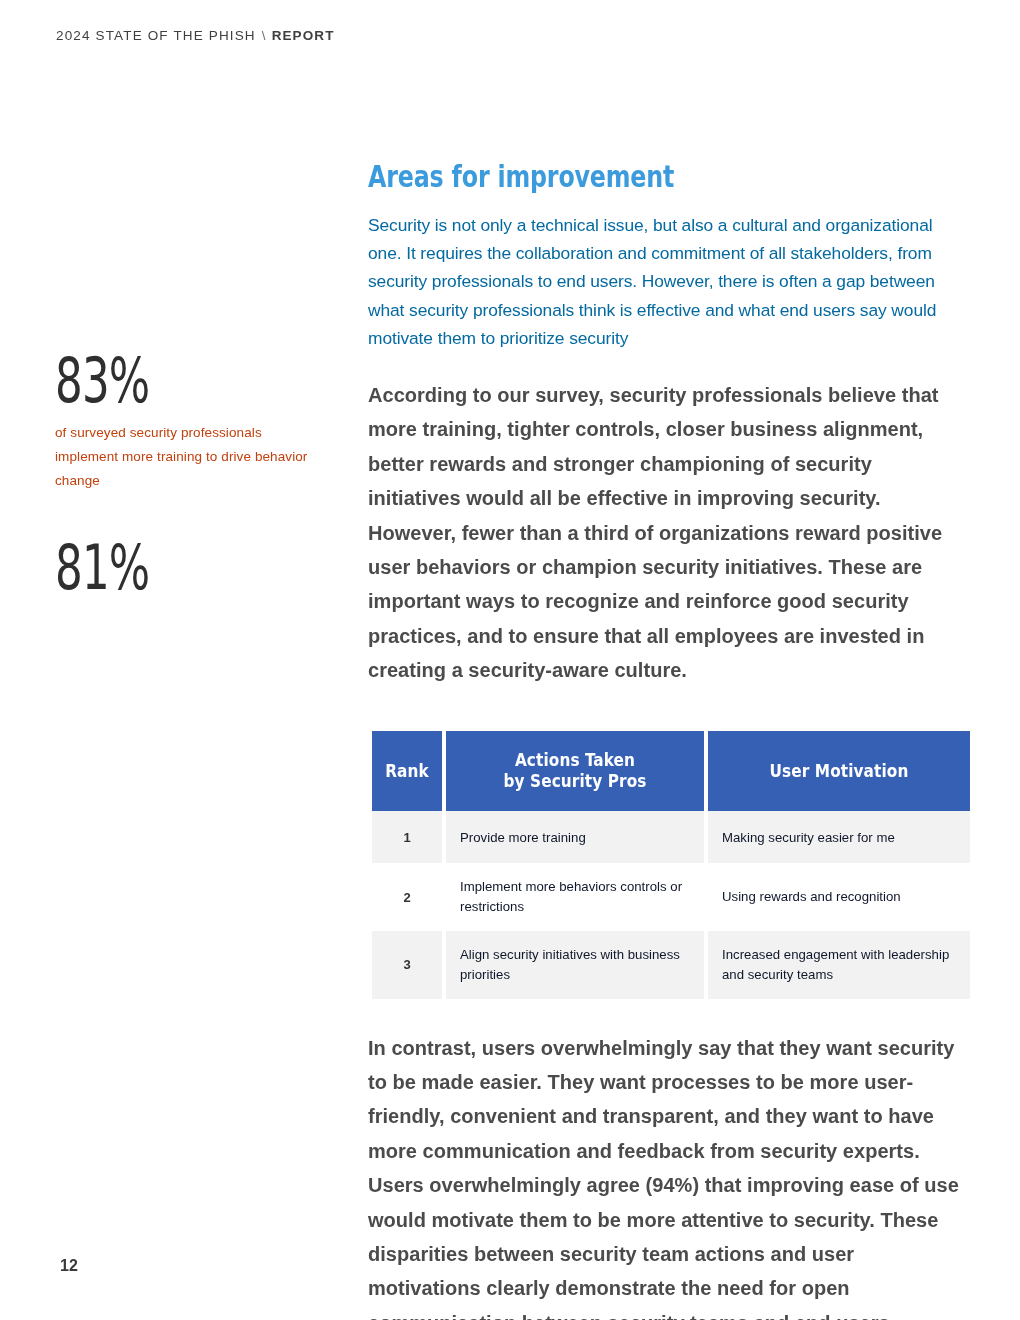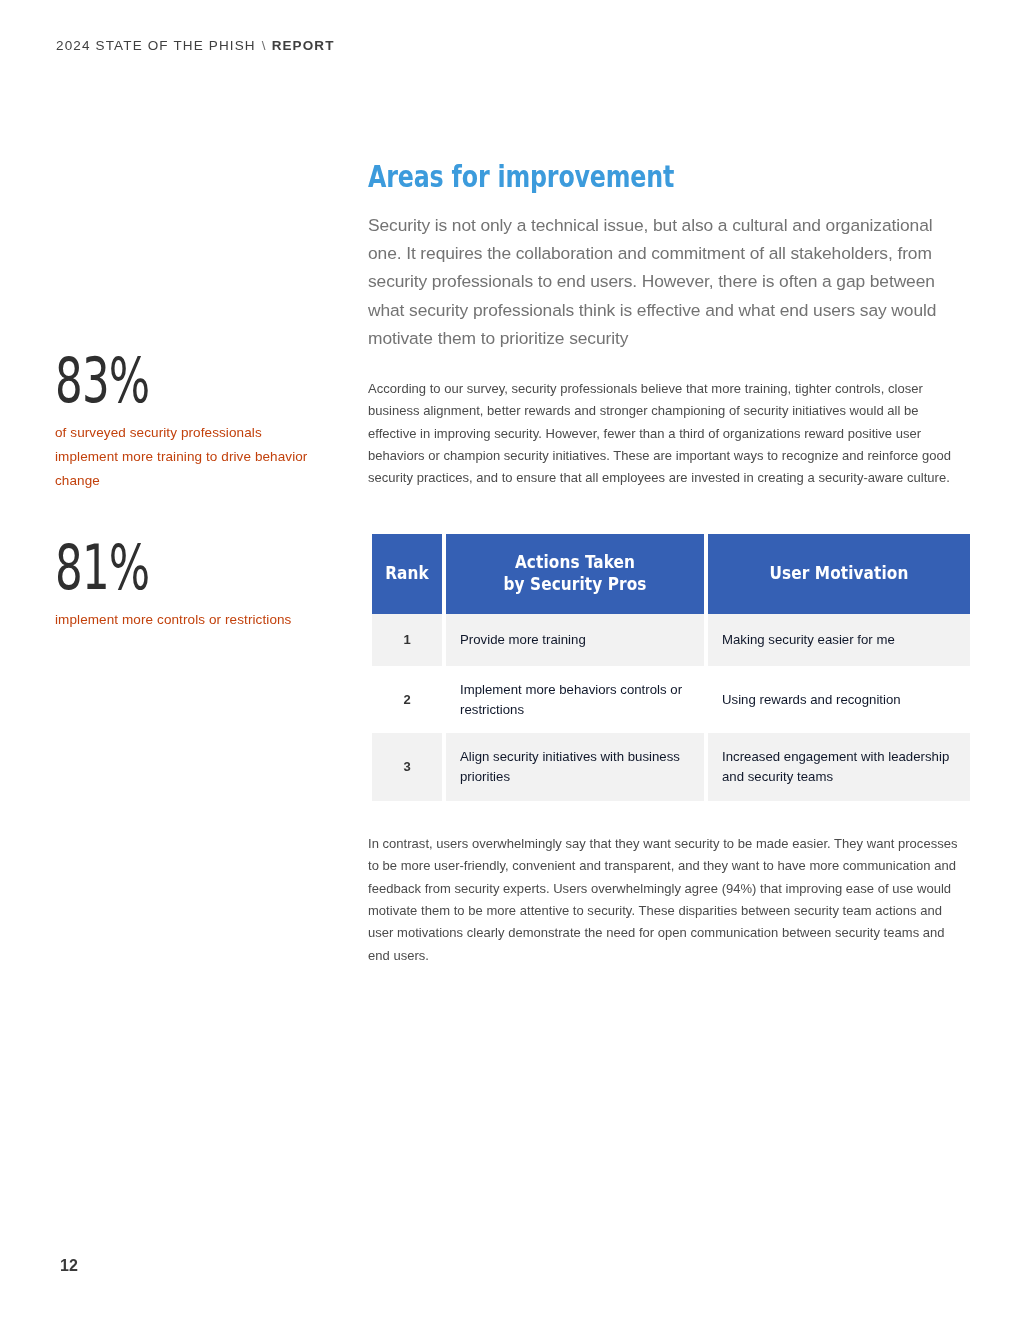"2024 STATE OF THE PHISH" .running-header { top: 38px -> 28px }
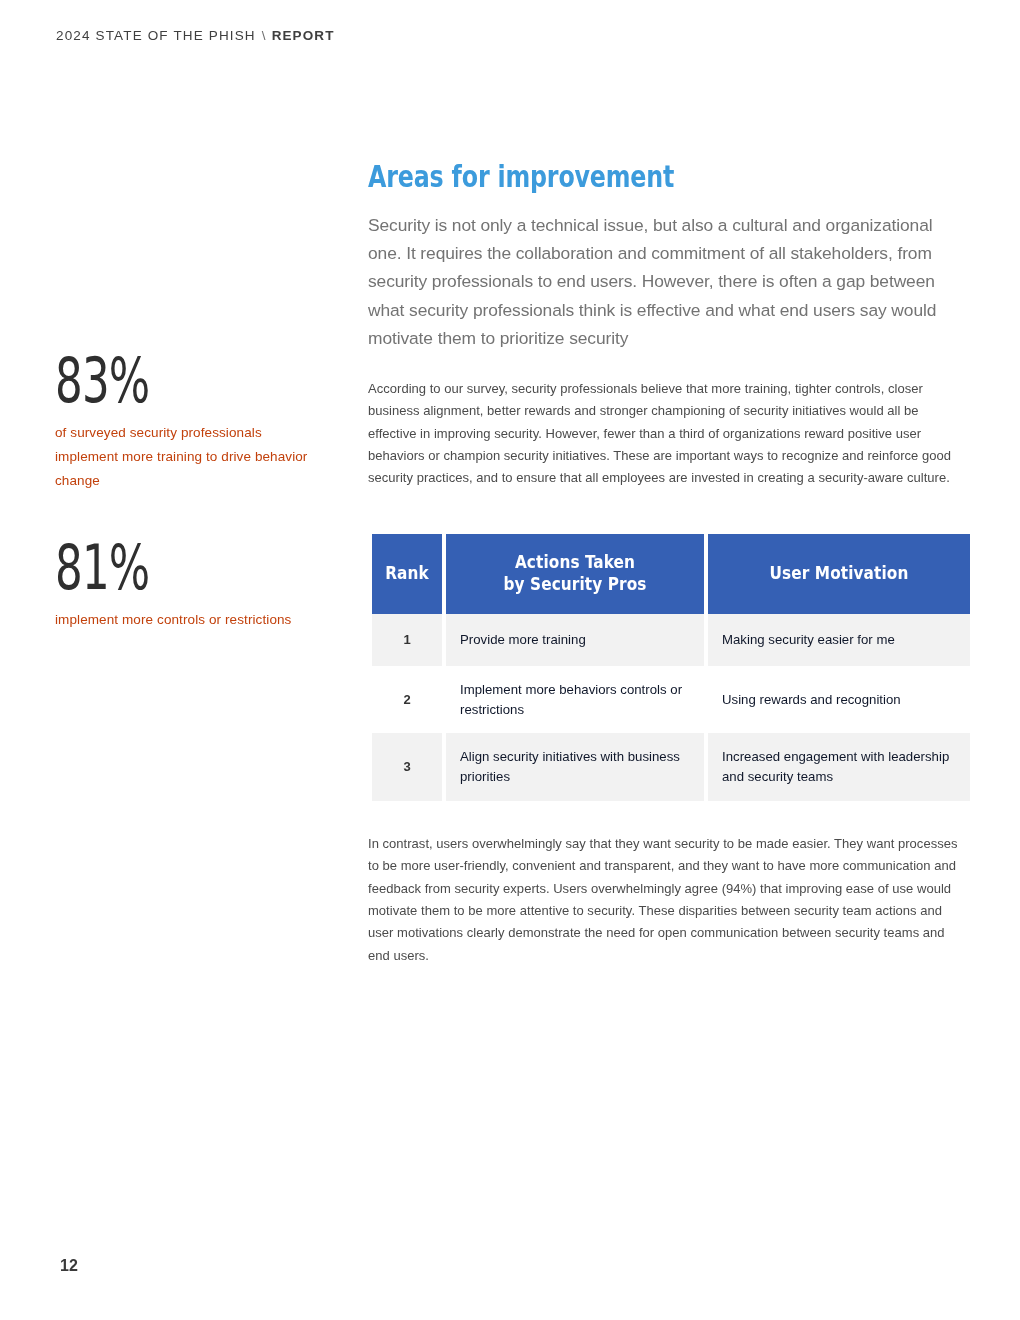"Security is not only a" .lead-paragraph { color: #737373 -> #0369a1 }
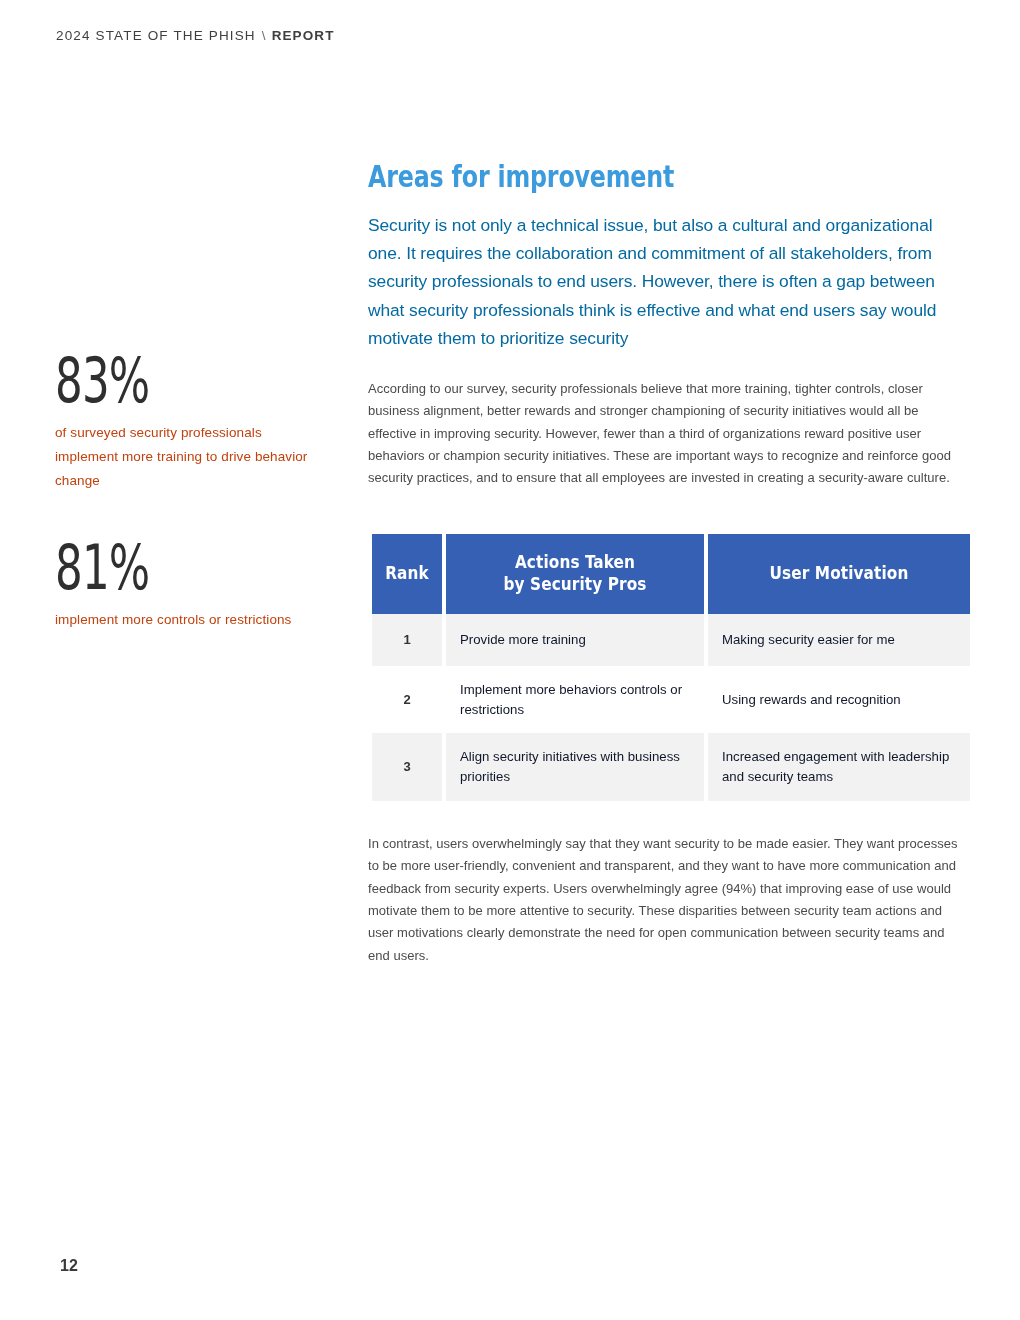"According to our survey, security" .body-paragraph { font-size: 13px -> 20px; font-weight: none -> bold }
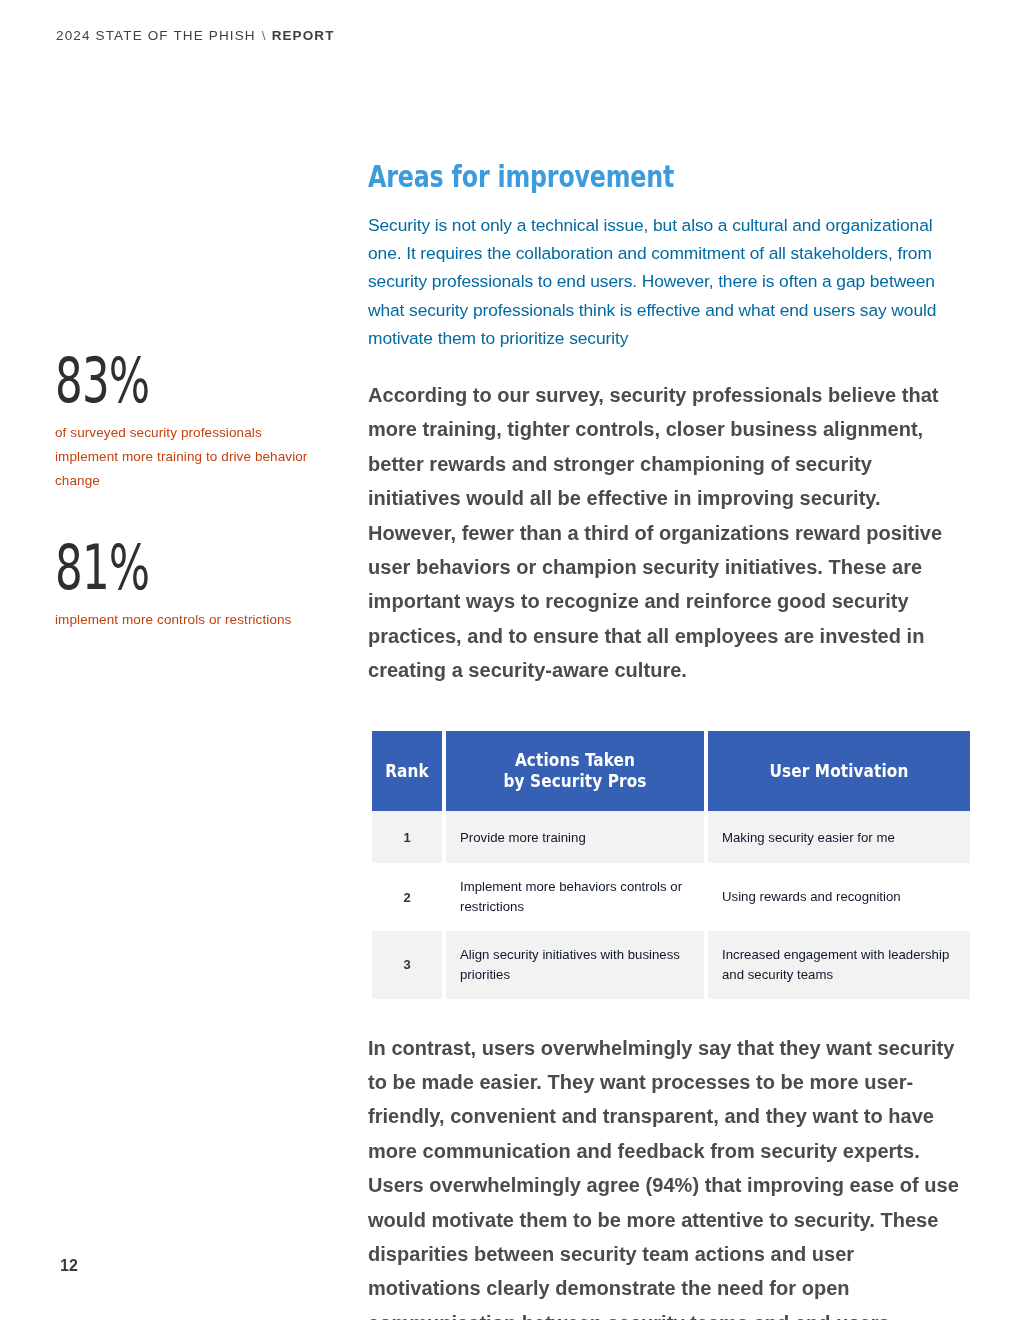"implement more controls or restrictions" div.stat-caption { html: <div>implement more controls or restrictions</div> -> none }
